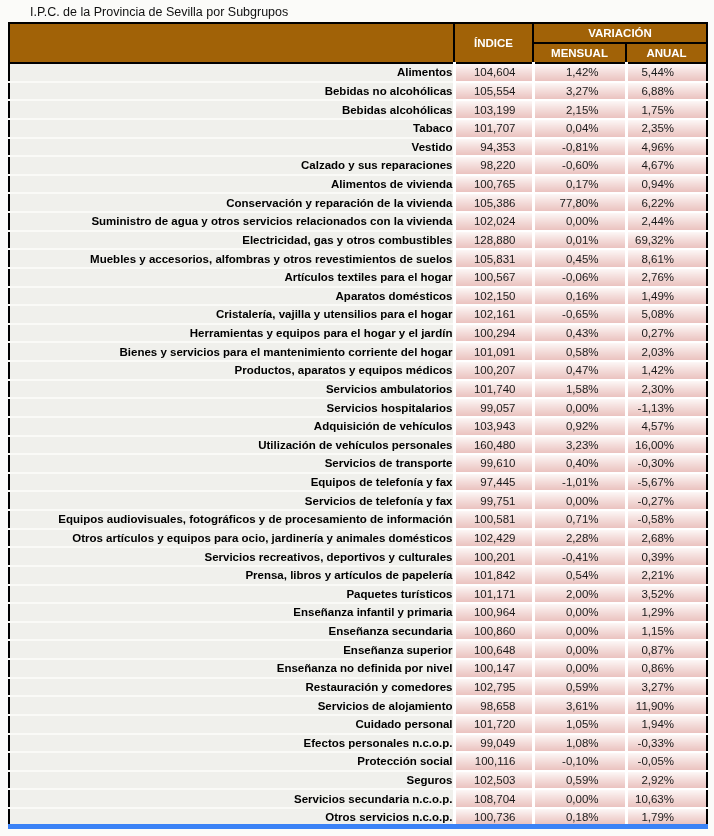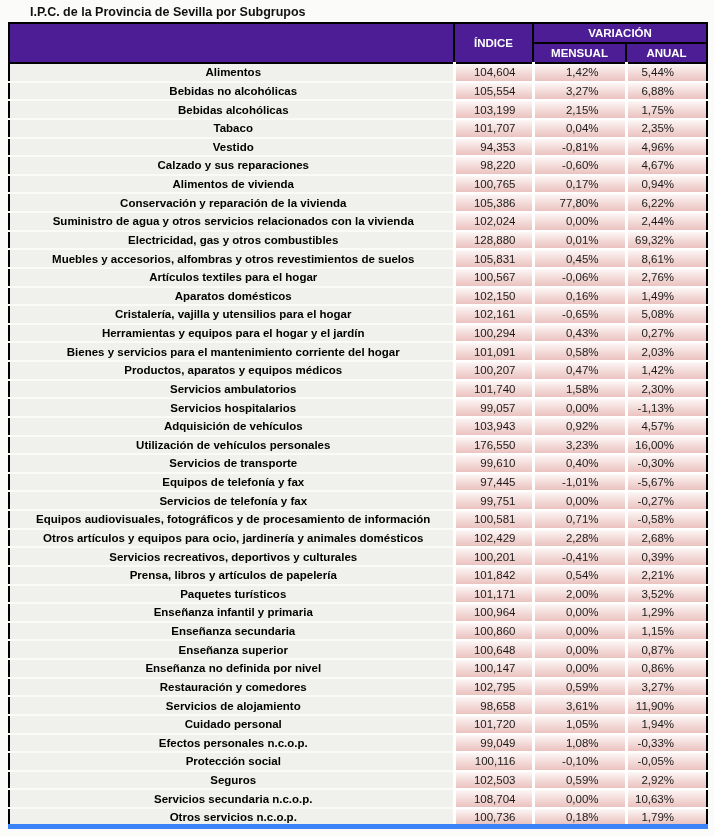"I.P.C. de la Provincia de" .title { font-weight: bold -> normal }
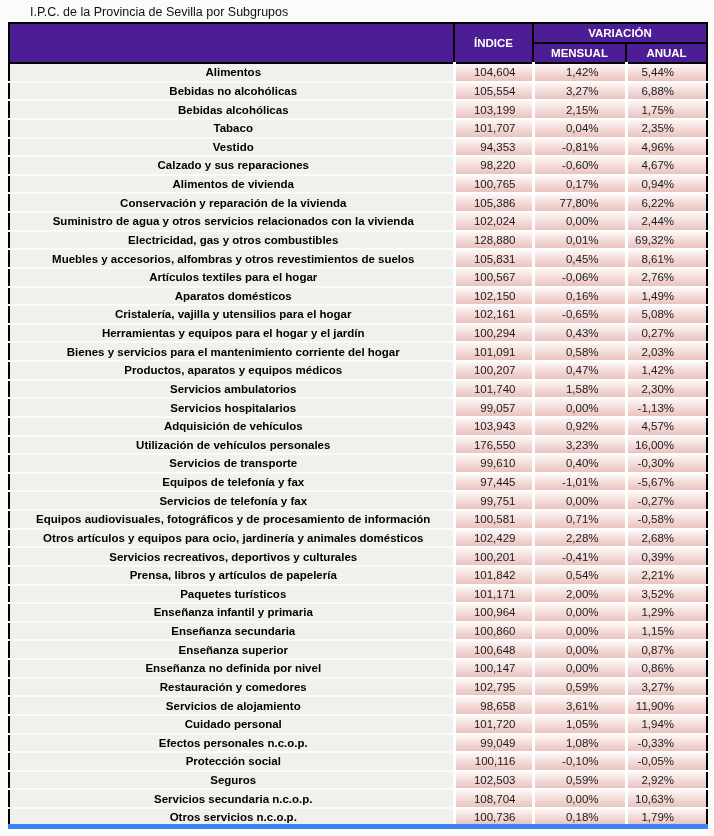"VARIACIÓN" thead th { background: #4c1d95 -> #a16207 }
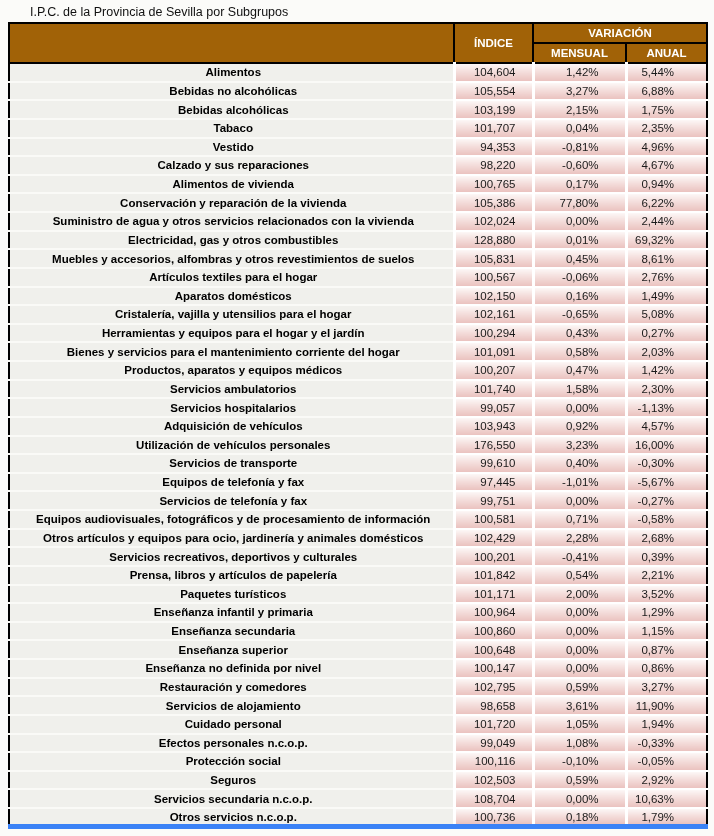"Alimentos" td.lbl { text-align: center -> right }
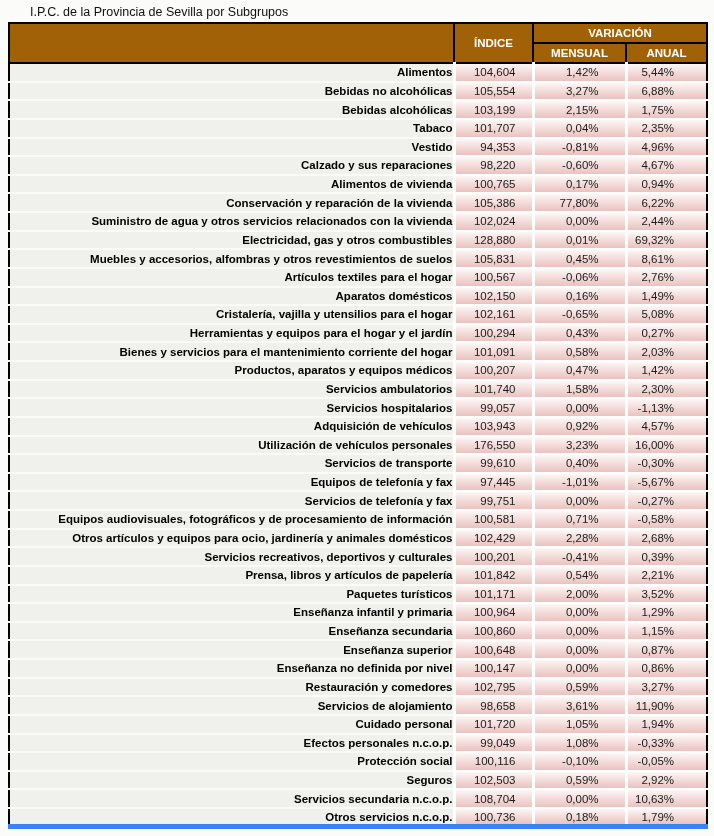"176,550" td.val { text: 176,550 -> 160,480 }
